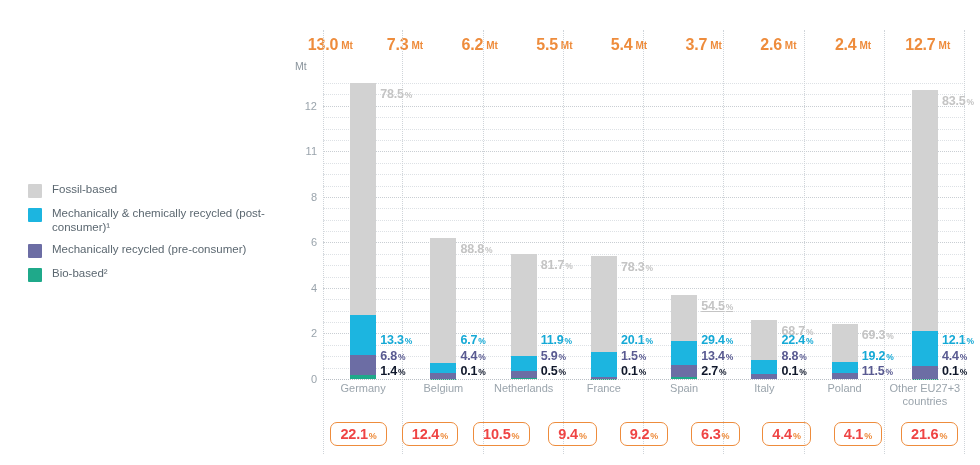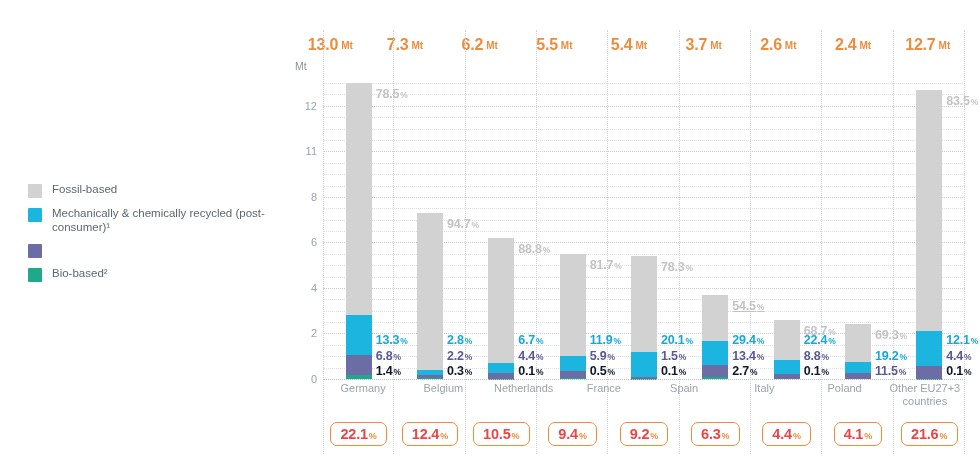"94.7%" div.col { html: <div> <div></div> <div> <div></div> <div></div> <div></div> <div></div> </div> <div><span>94.7</span><span>%</span></div> <div><span>2.8</span><span>%</span></div> <div><span>2.2</span><span>%</span></div> <div><span>0.3</span><span>%</span></div> </div> -> none }
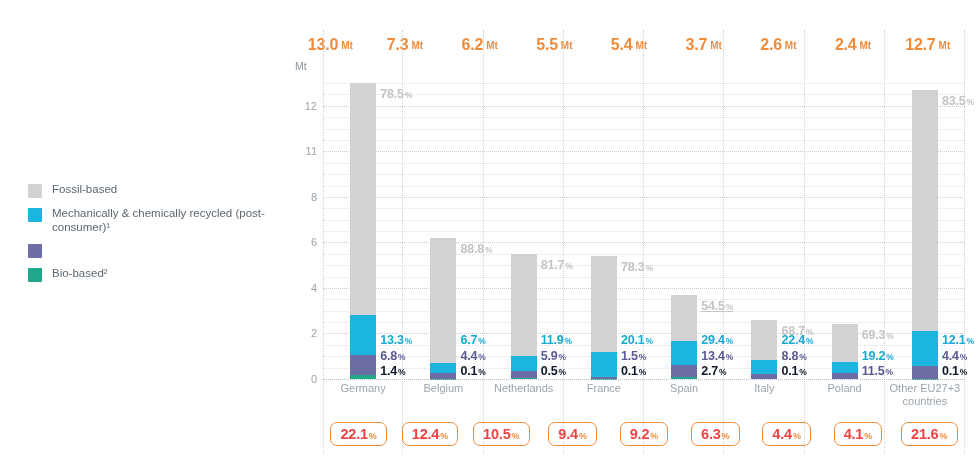"Mechanically recycled (pre-consumer)" span.legend-label { html: none -> <span>Mechanically recycled (pre-consumer)</span> }
